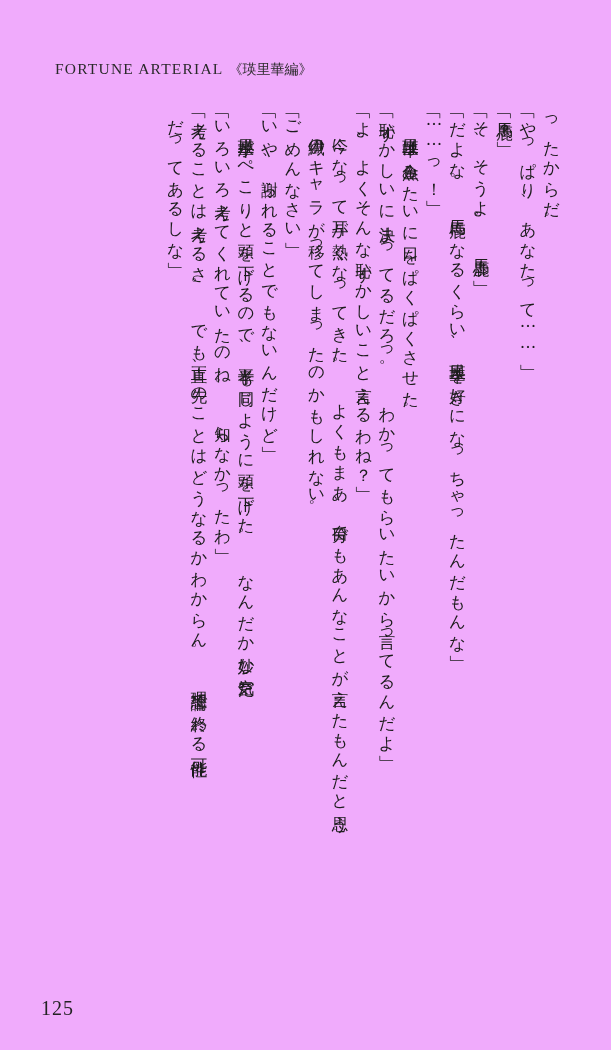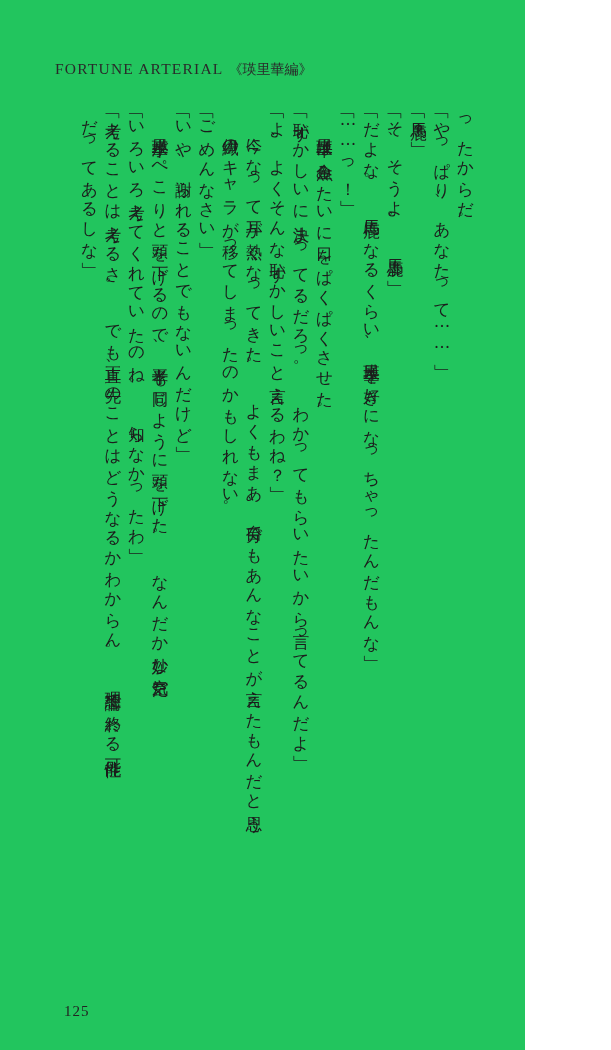"FORTUNE ARTERIAL 《瑛里華編》" .page { background: #22c55e -> #f0abfc; width: 525px -> 611px }
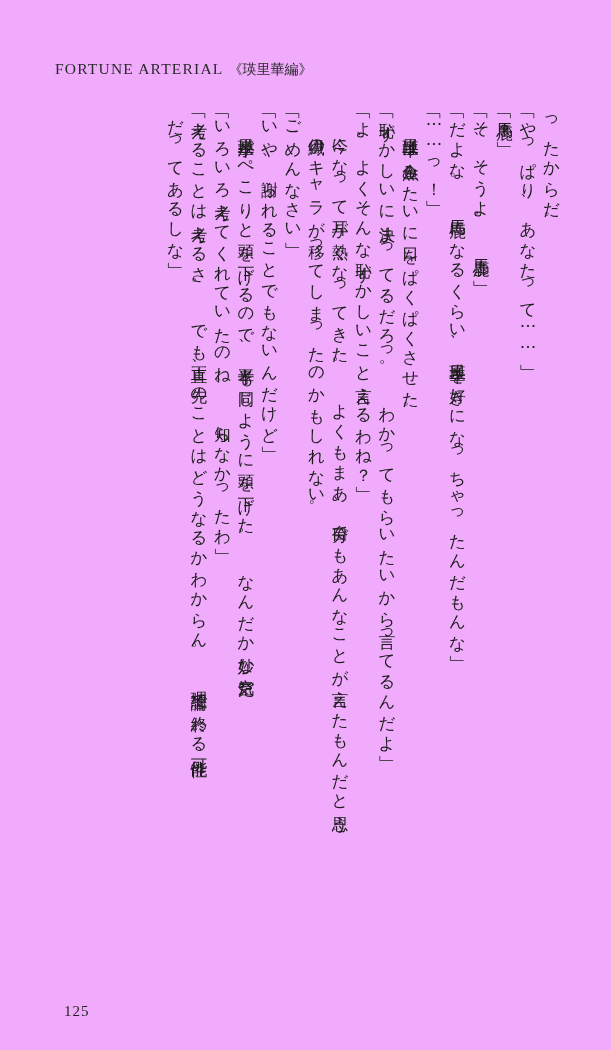"125" .page-number { font-size: 15px -> 20px; left: 64px -> 41px }
